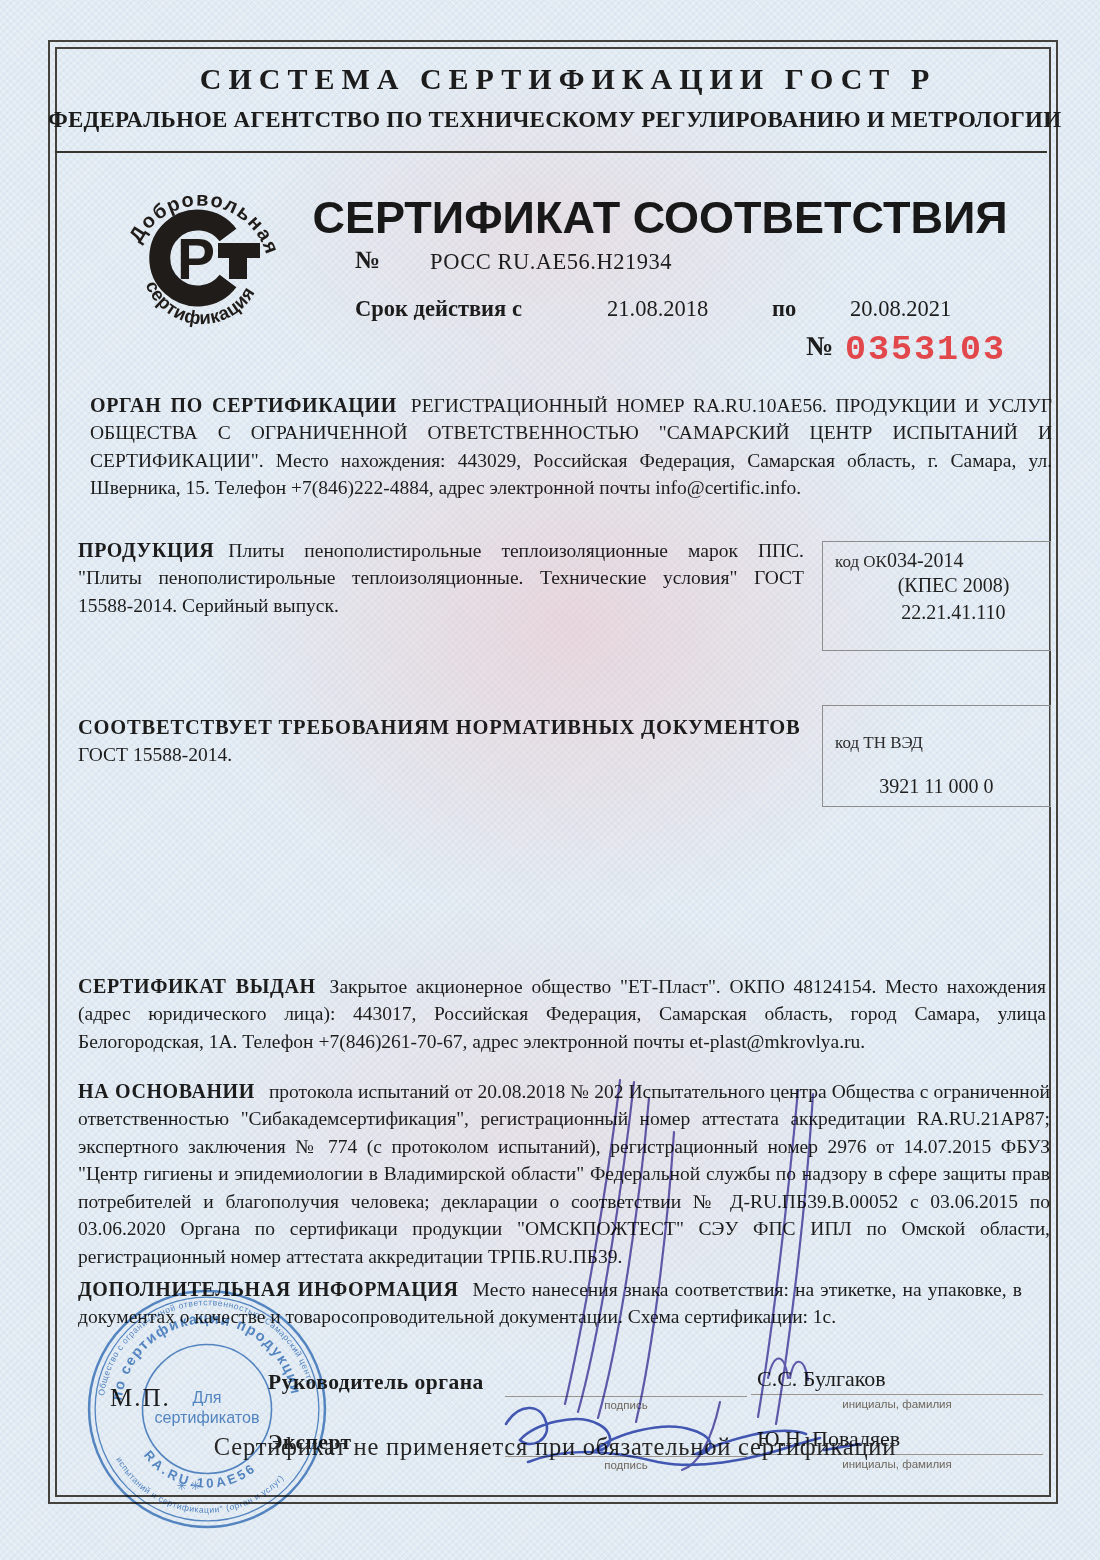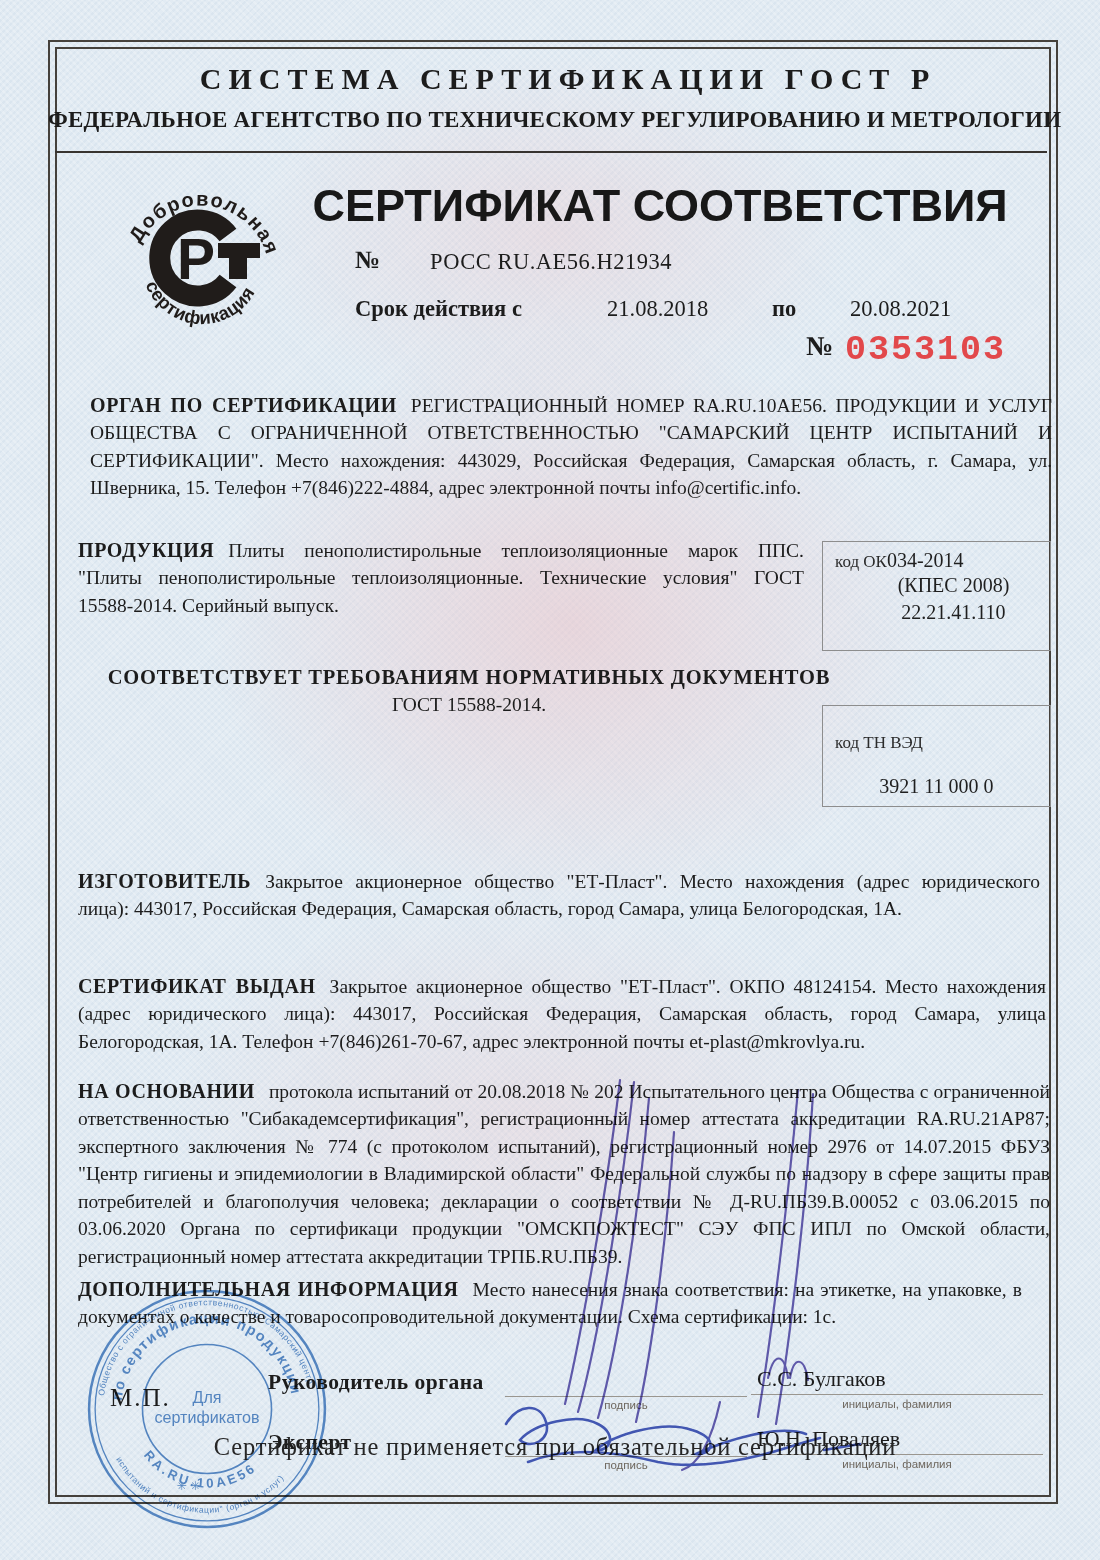"СЕРТИФИКАТ СООТВЕТСТВИЯ" .main-title { top: 180px -> 192px }
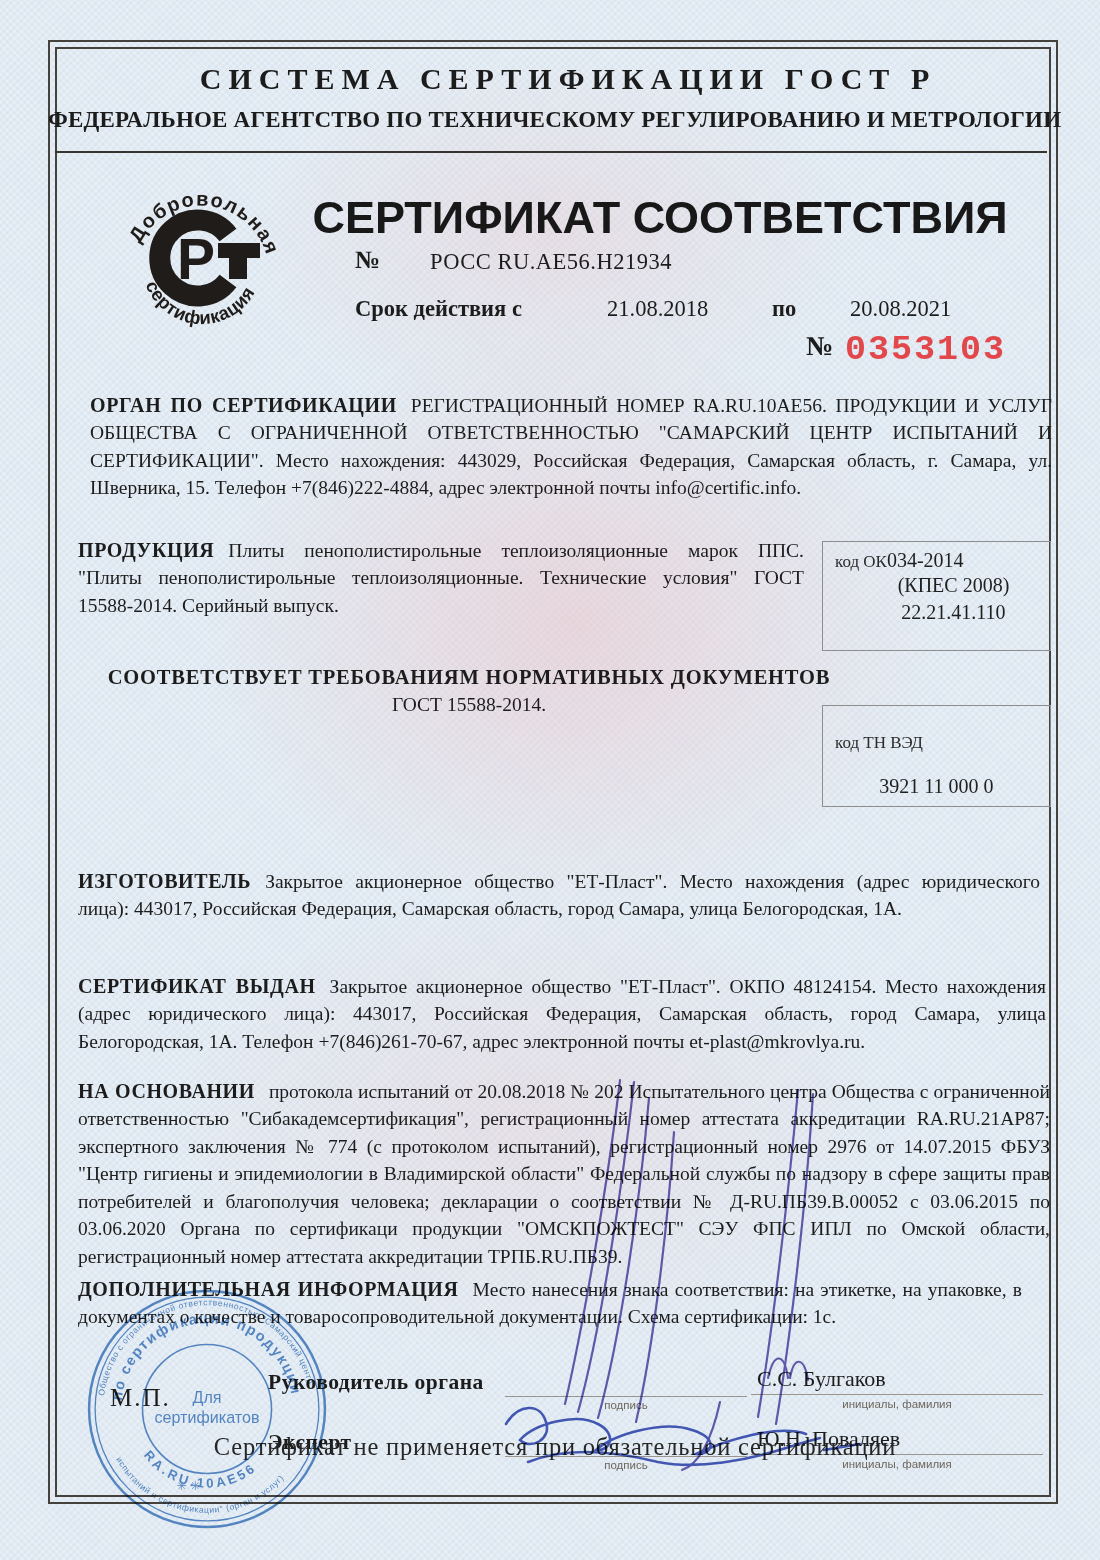"СООТВЕТСТВУЕТ ТРЕБОВАНИЯМ НОРМАТИВНЫХ" #sec-conformity { text-align: center -> left; top: 644px -> 694px }
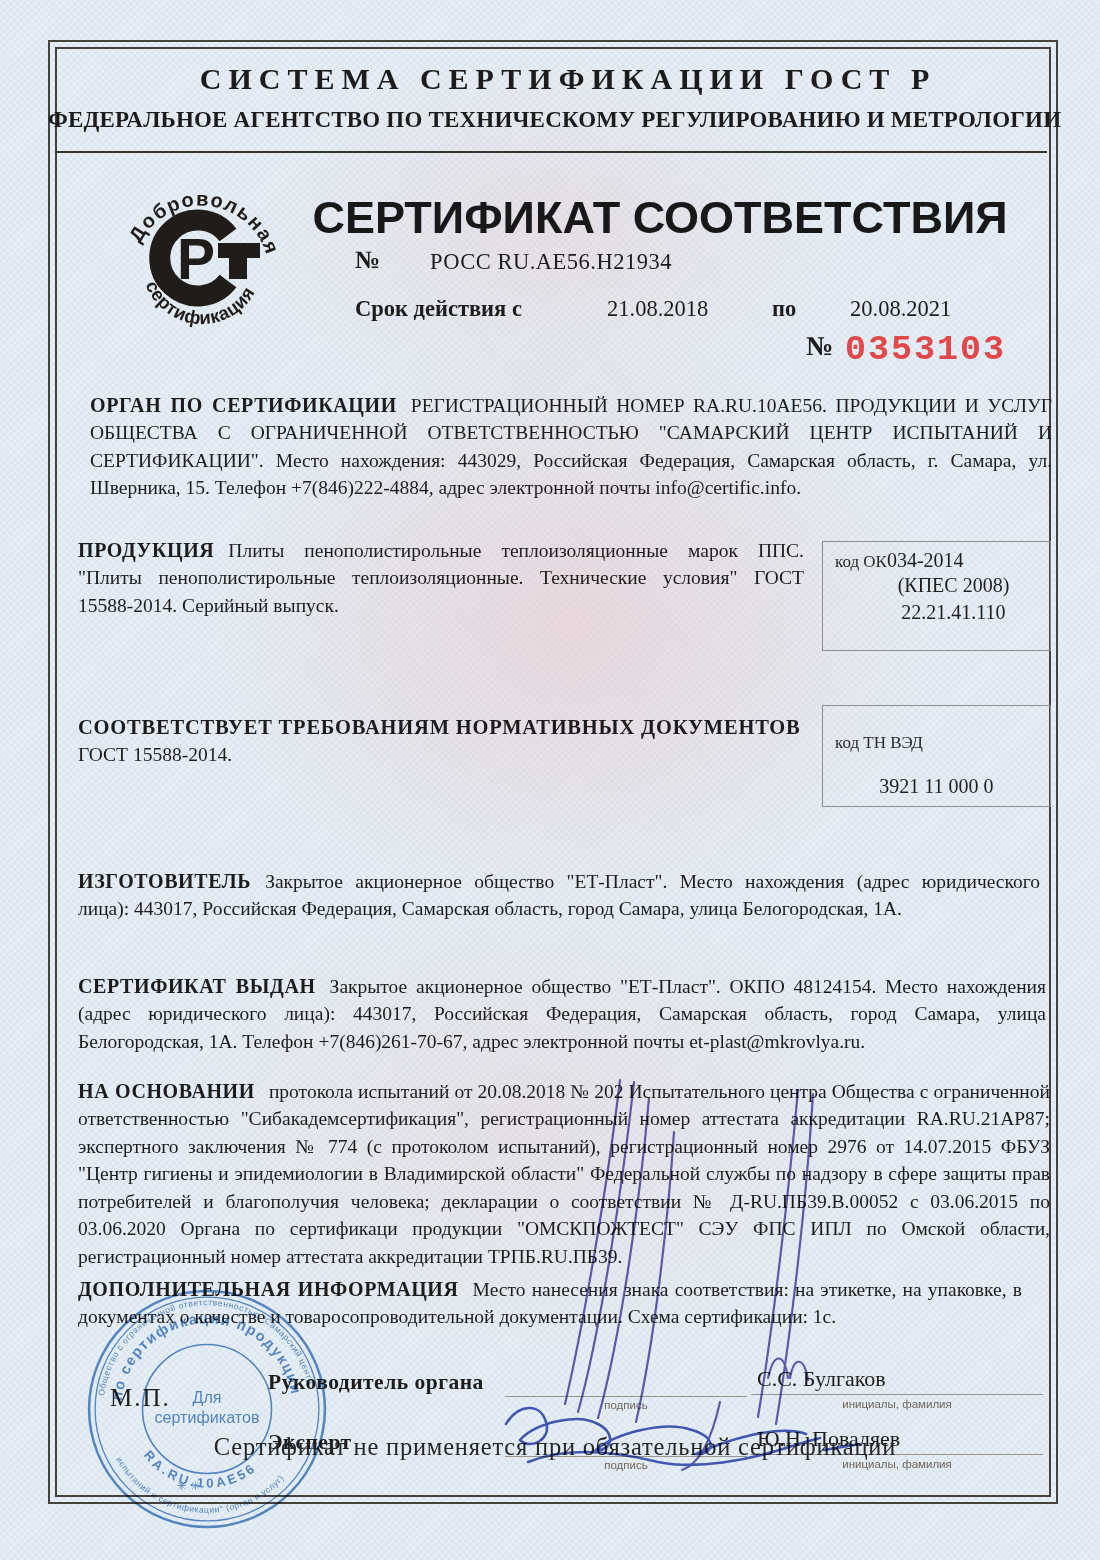"ИЗГОТОВИТЕЛЬ Закрытое акционерное" p.sec { html: <p><span>ИЗГОТОВИТЕЛЬ</span><span>Закрытое акционерное общество "ЕТ-Пласт". Место нахождения (адрес юридического лица): 443017, Российская Федерация, Самарская область, город Самара, улица Белогородская, 1А.</span></p> -> none }
